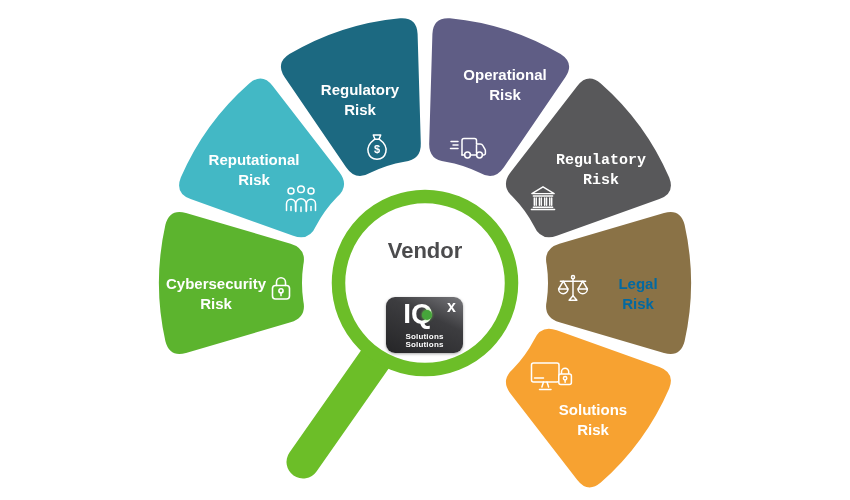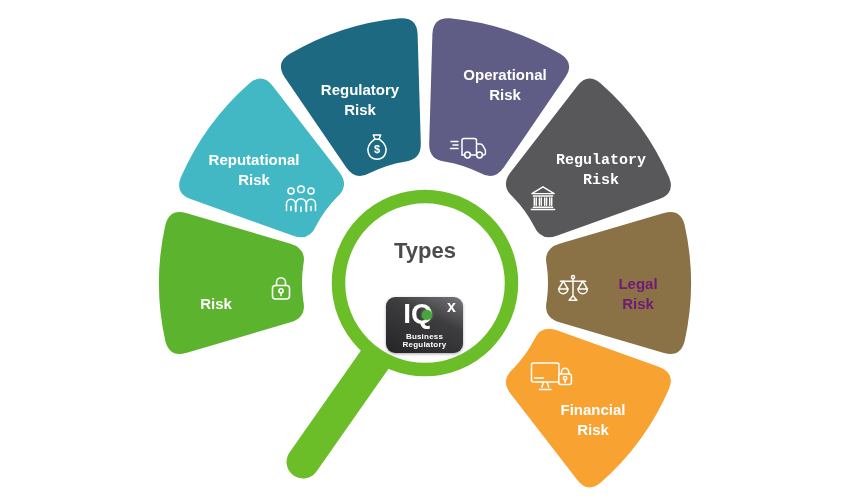"Types" span { text: Types -> Vendor }
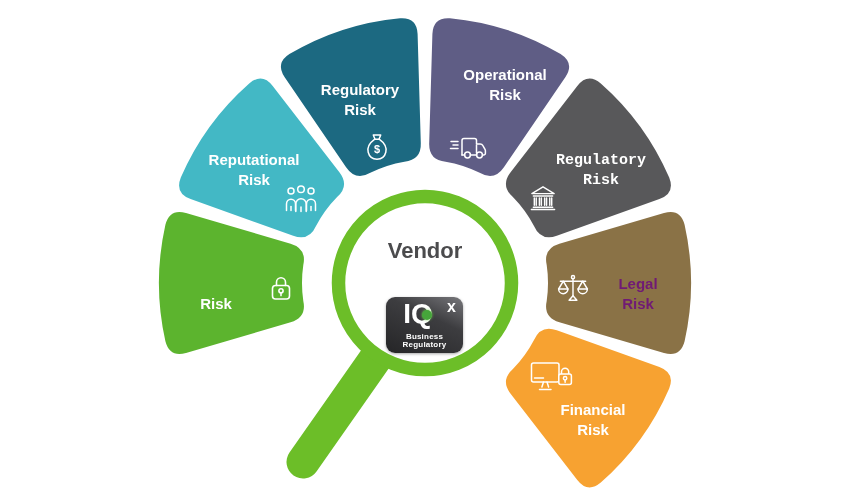"Cybersecurity" span { html: none -> <span>Cybersecurity</span> }
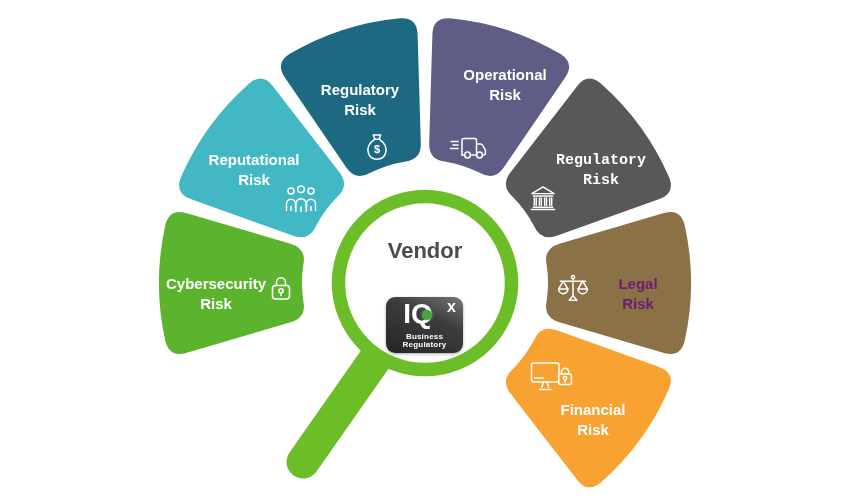"Legal" div.lbl { color: #701a75 -> #0369a1 }
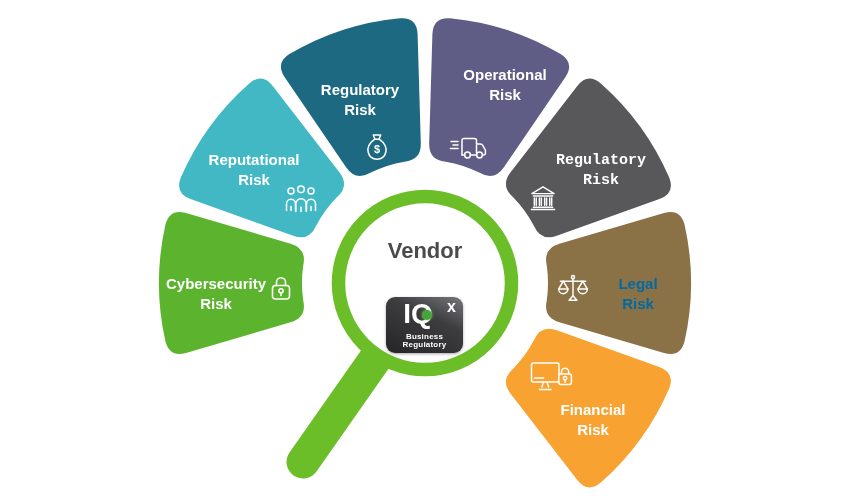"Business Regulatory" div.tag { text: Business Regulatory -> Solutions Solutions }
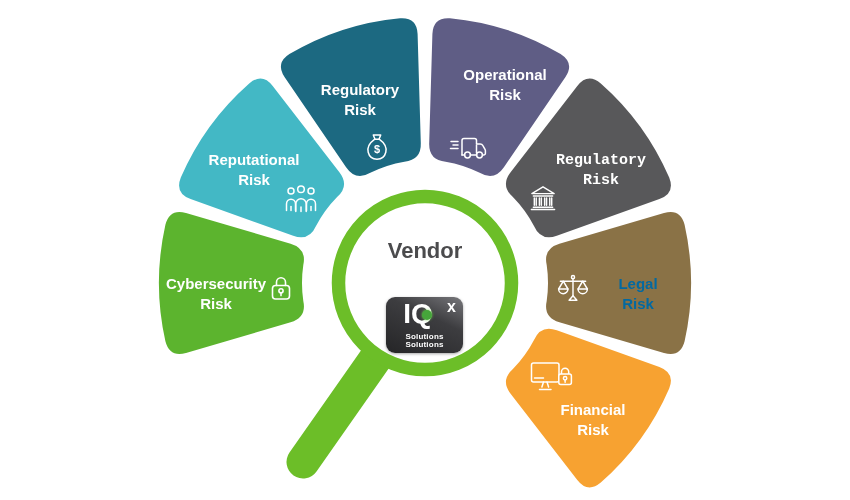"Financial" span { text: Financial -> Solutions }
